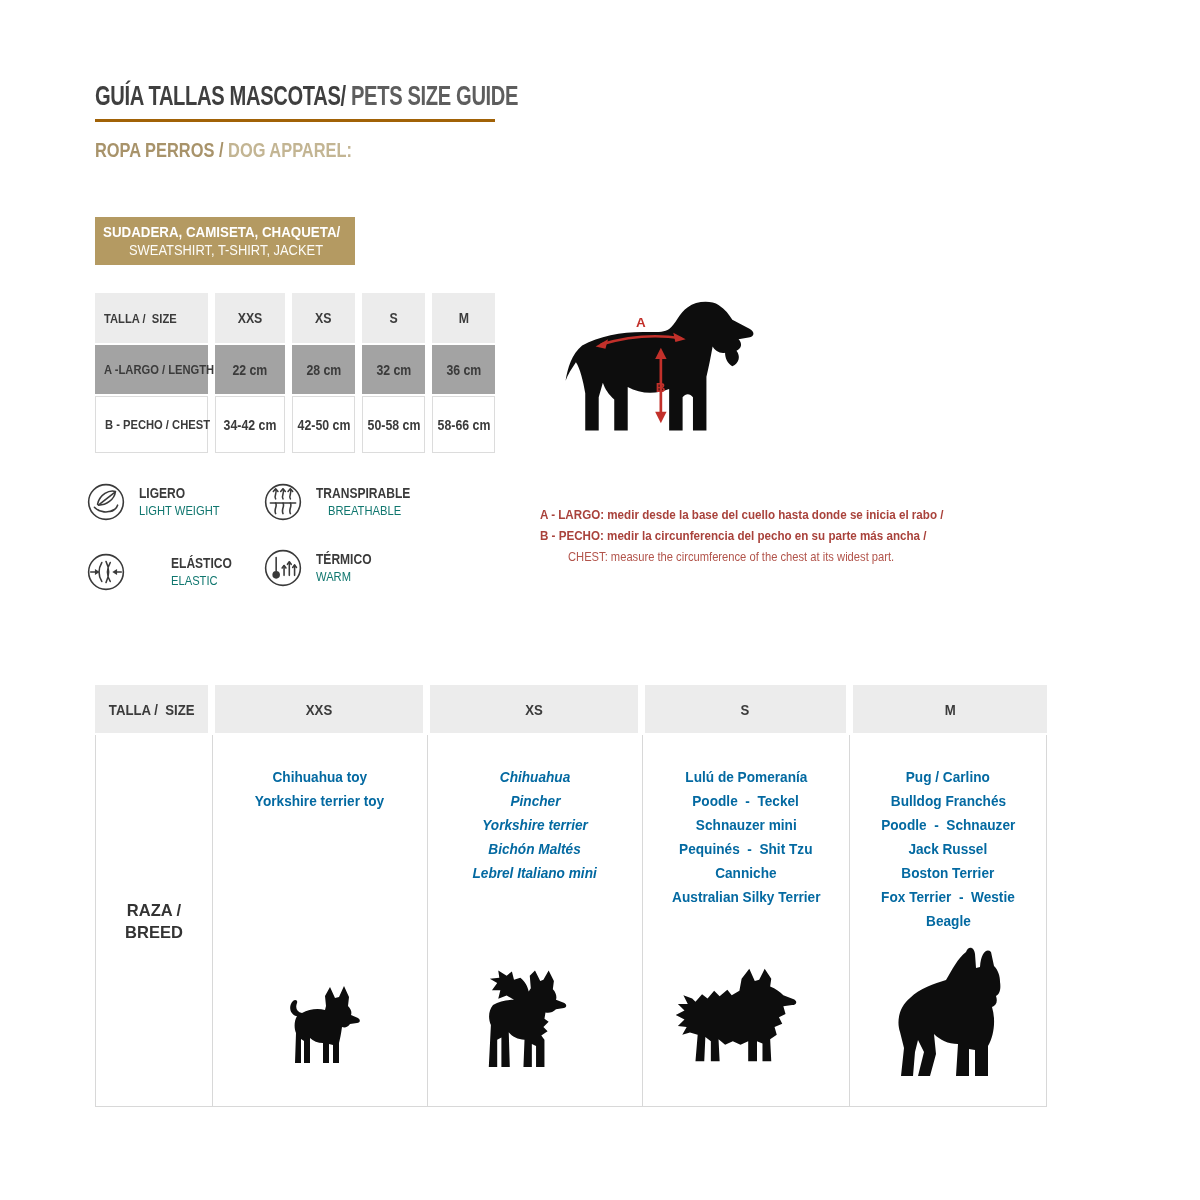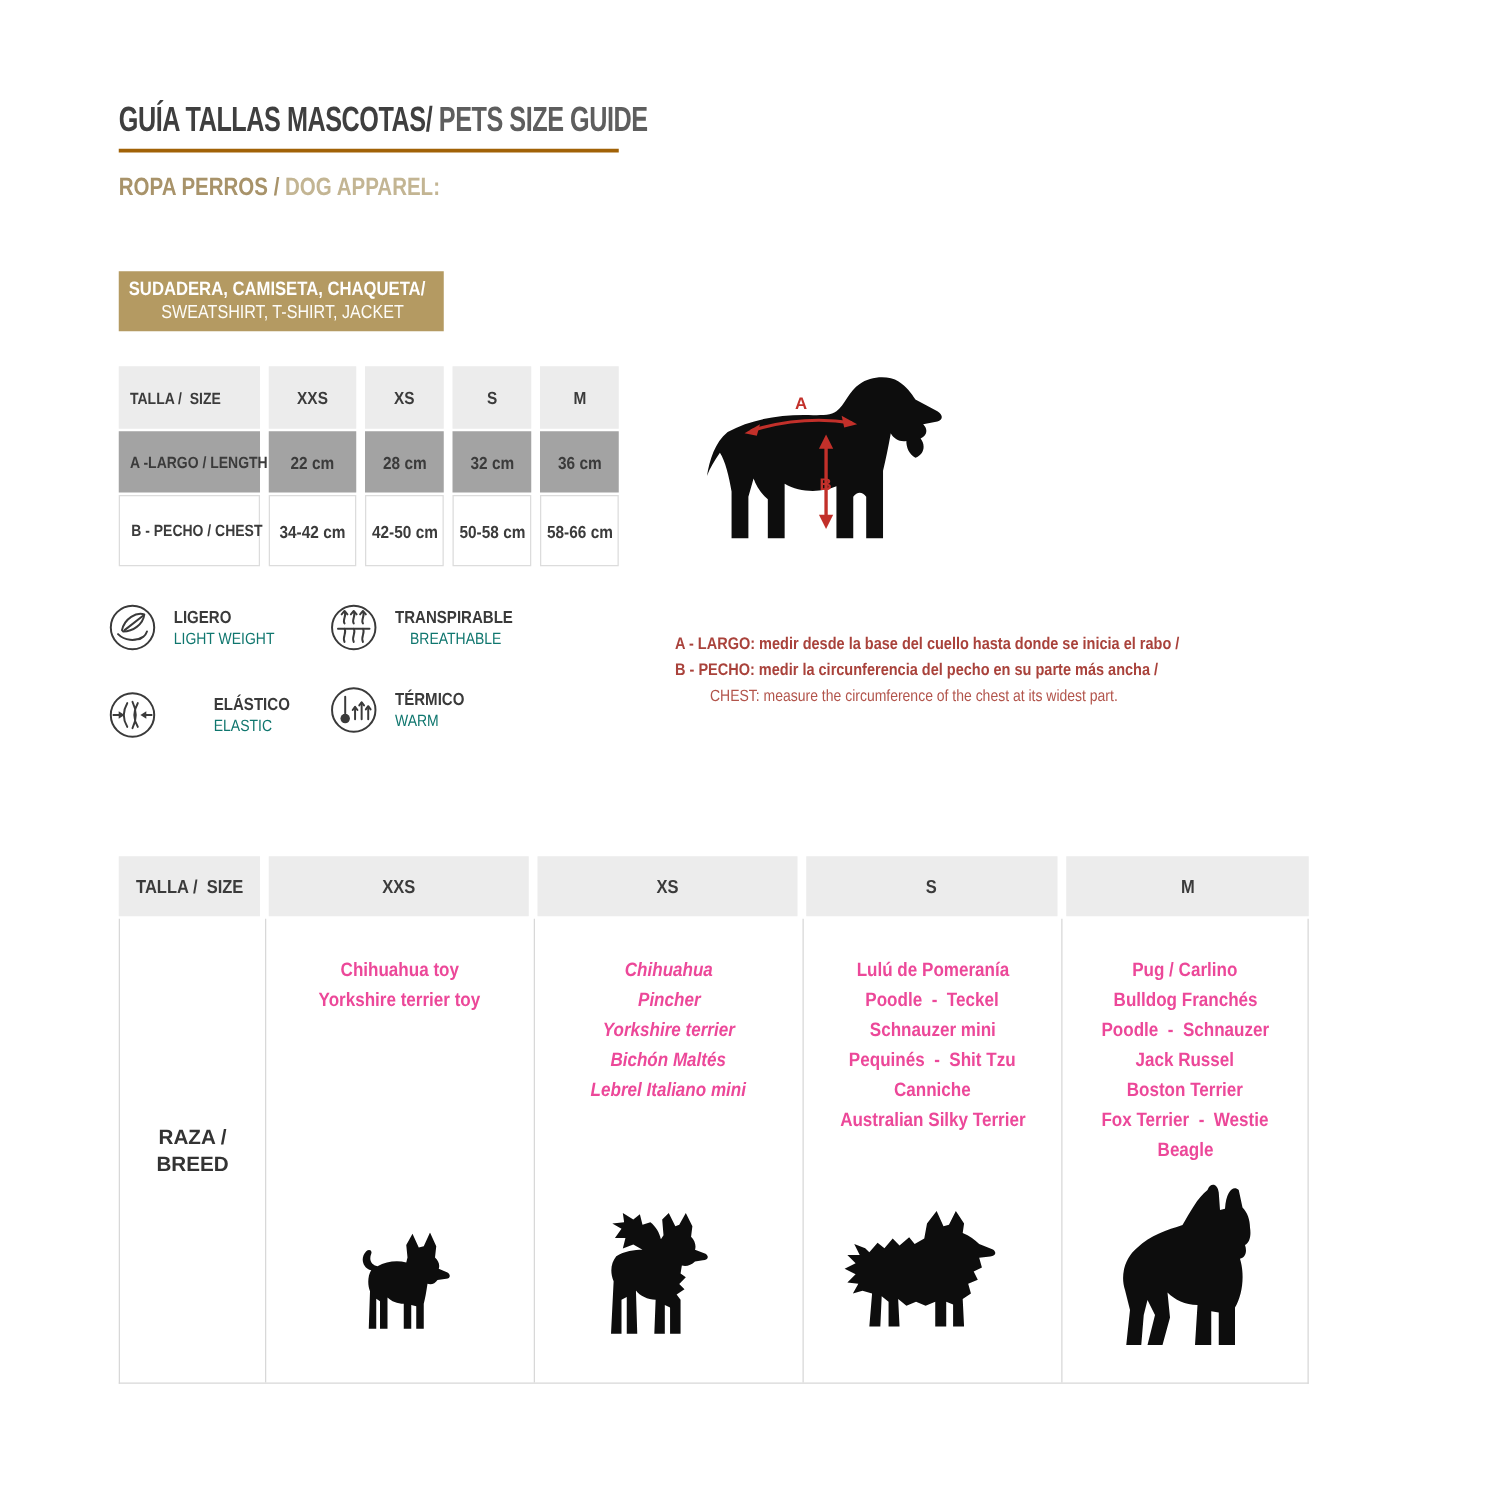"Chihuahua toy" .breed-line { color: #ec4899 -> #0369a1 }
